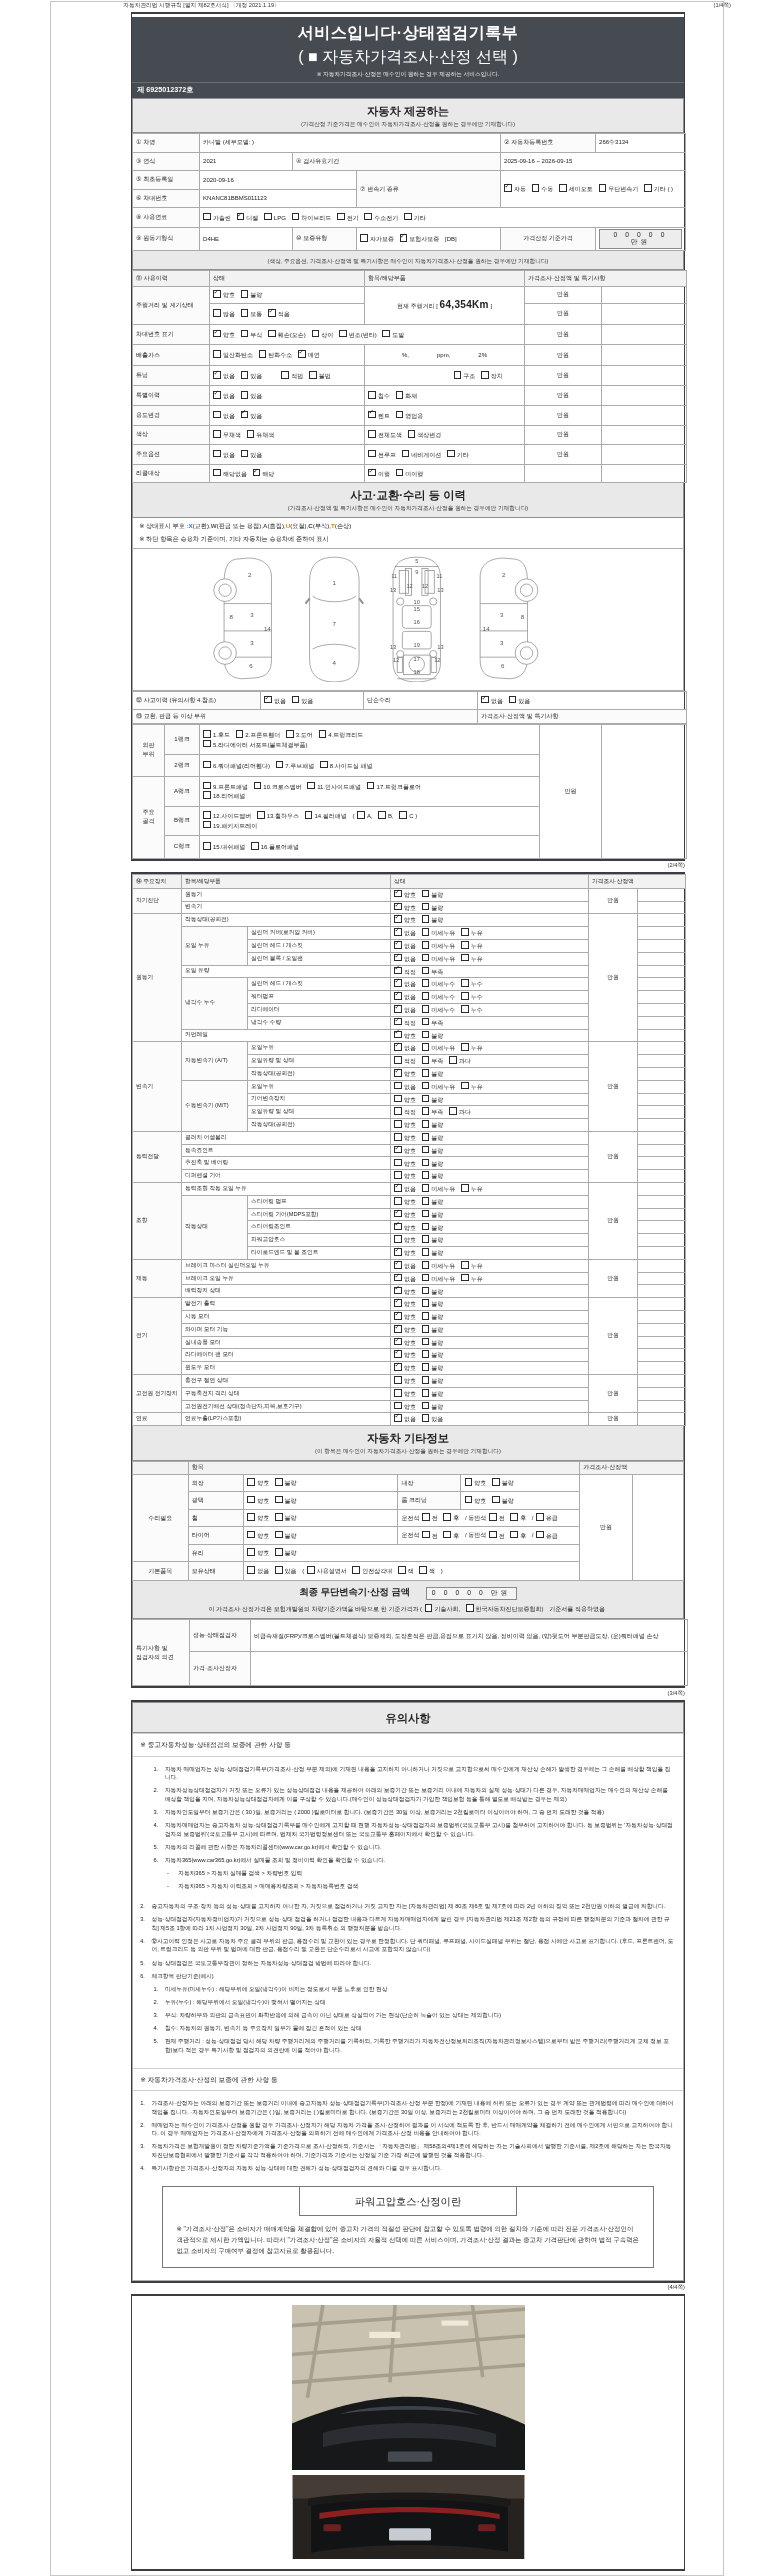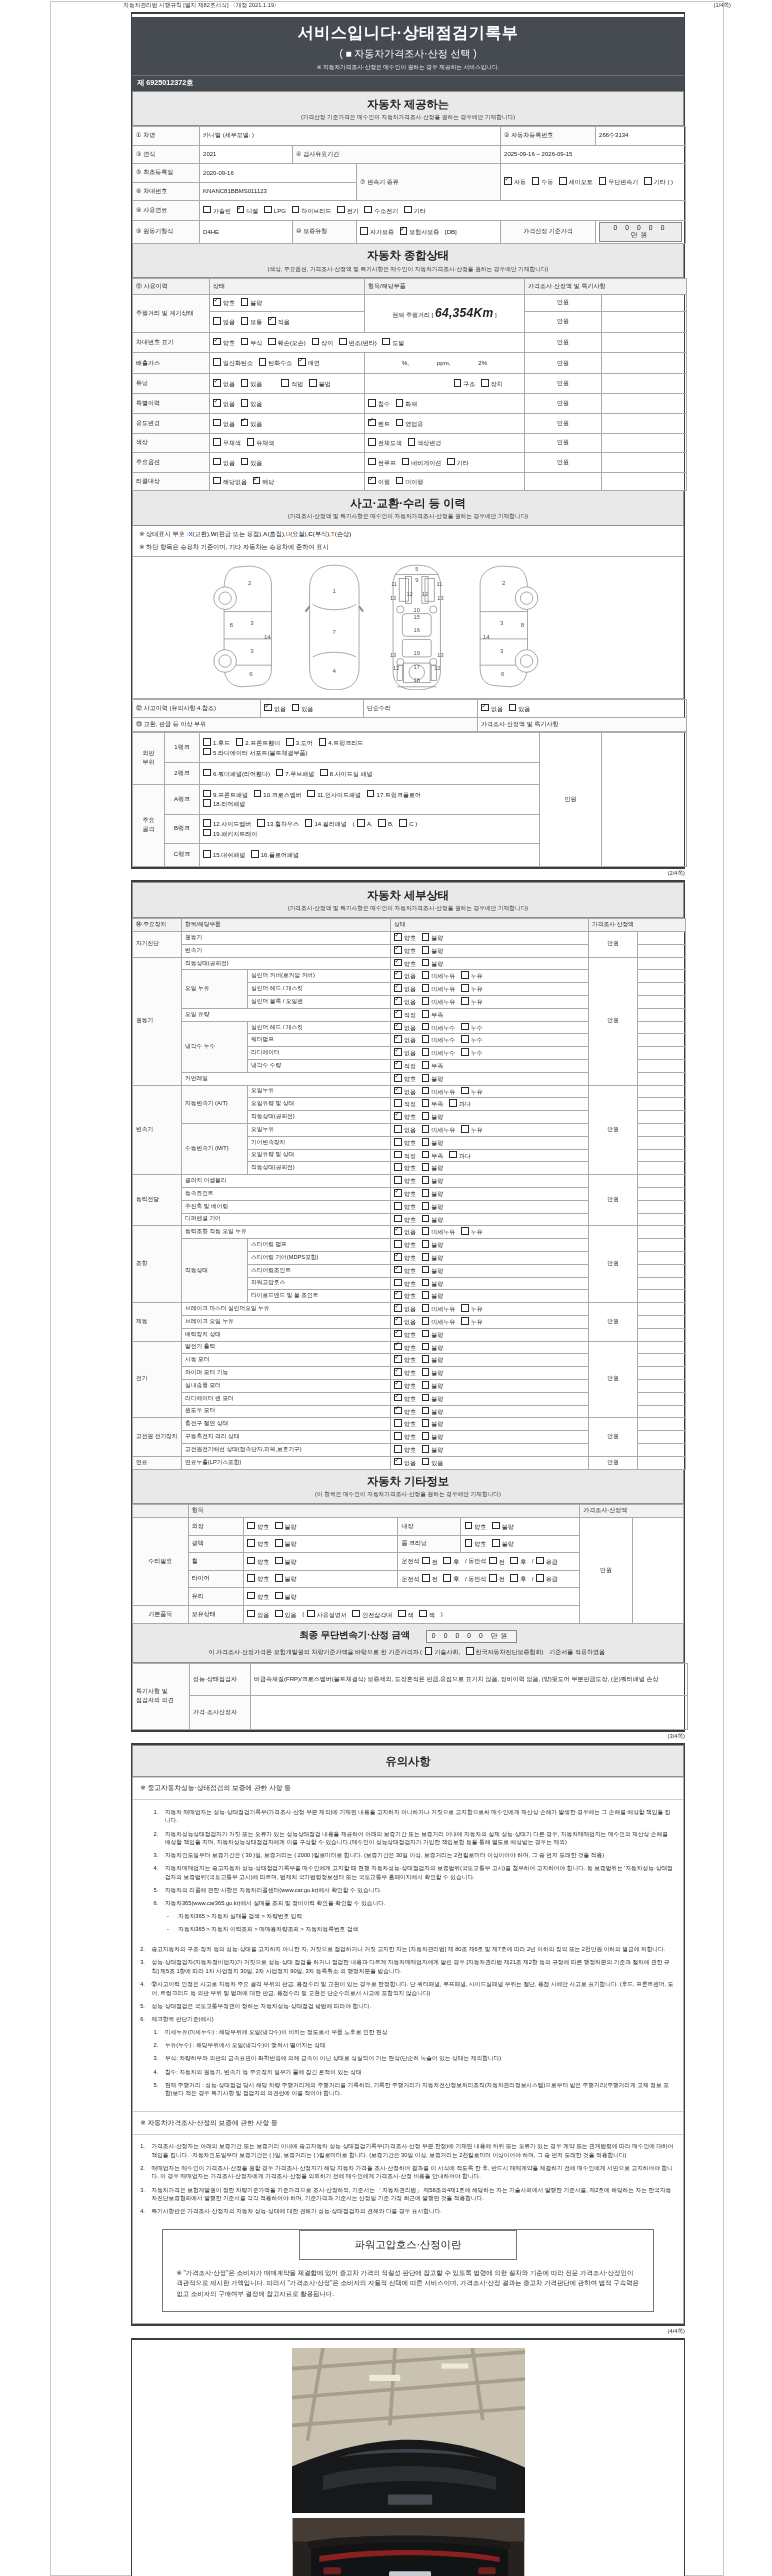"( ■ 자동차가격조사·산정 선택 )" .dhead .s { font-size: 10px -> 16px }
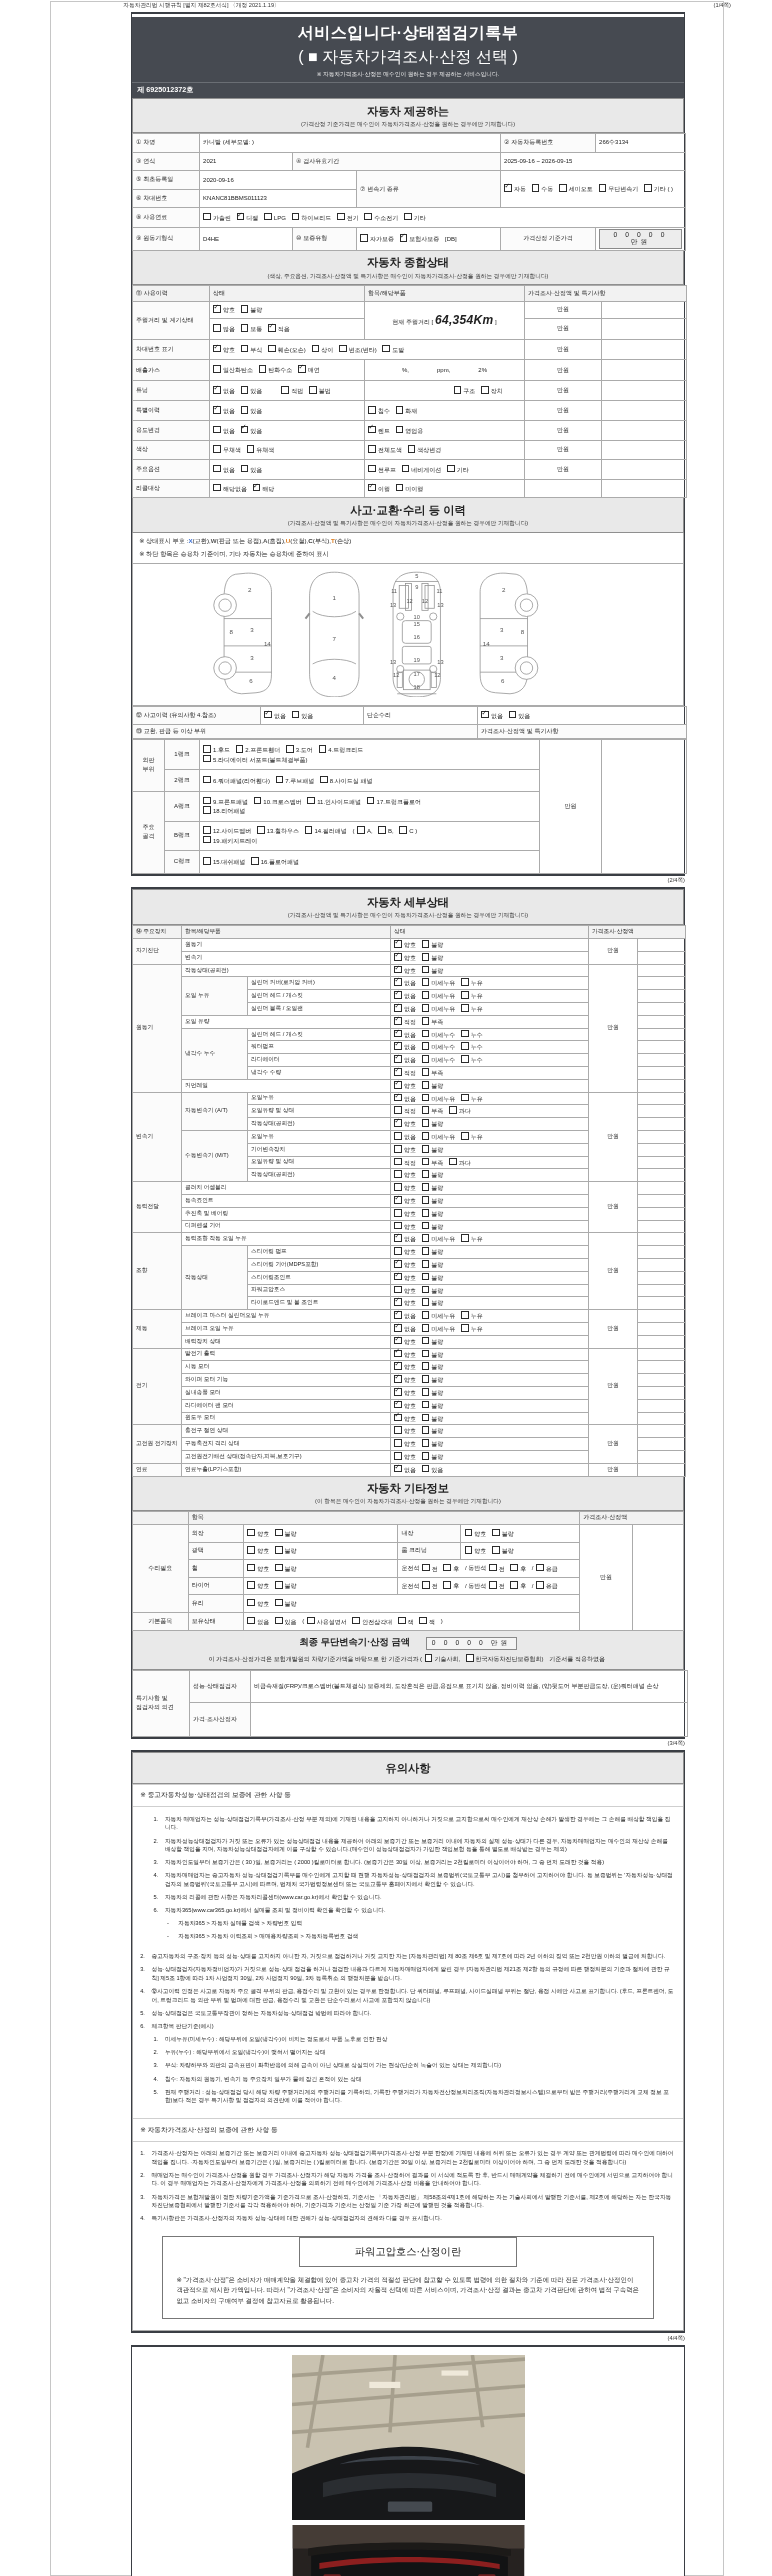"자동차 종합상태" div.t { html: <div>자동차 종합상태</div> -> none }
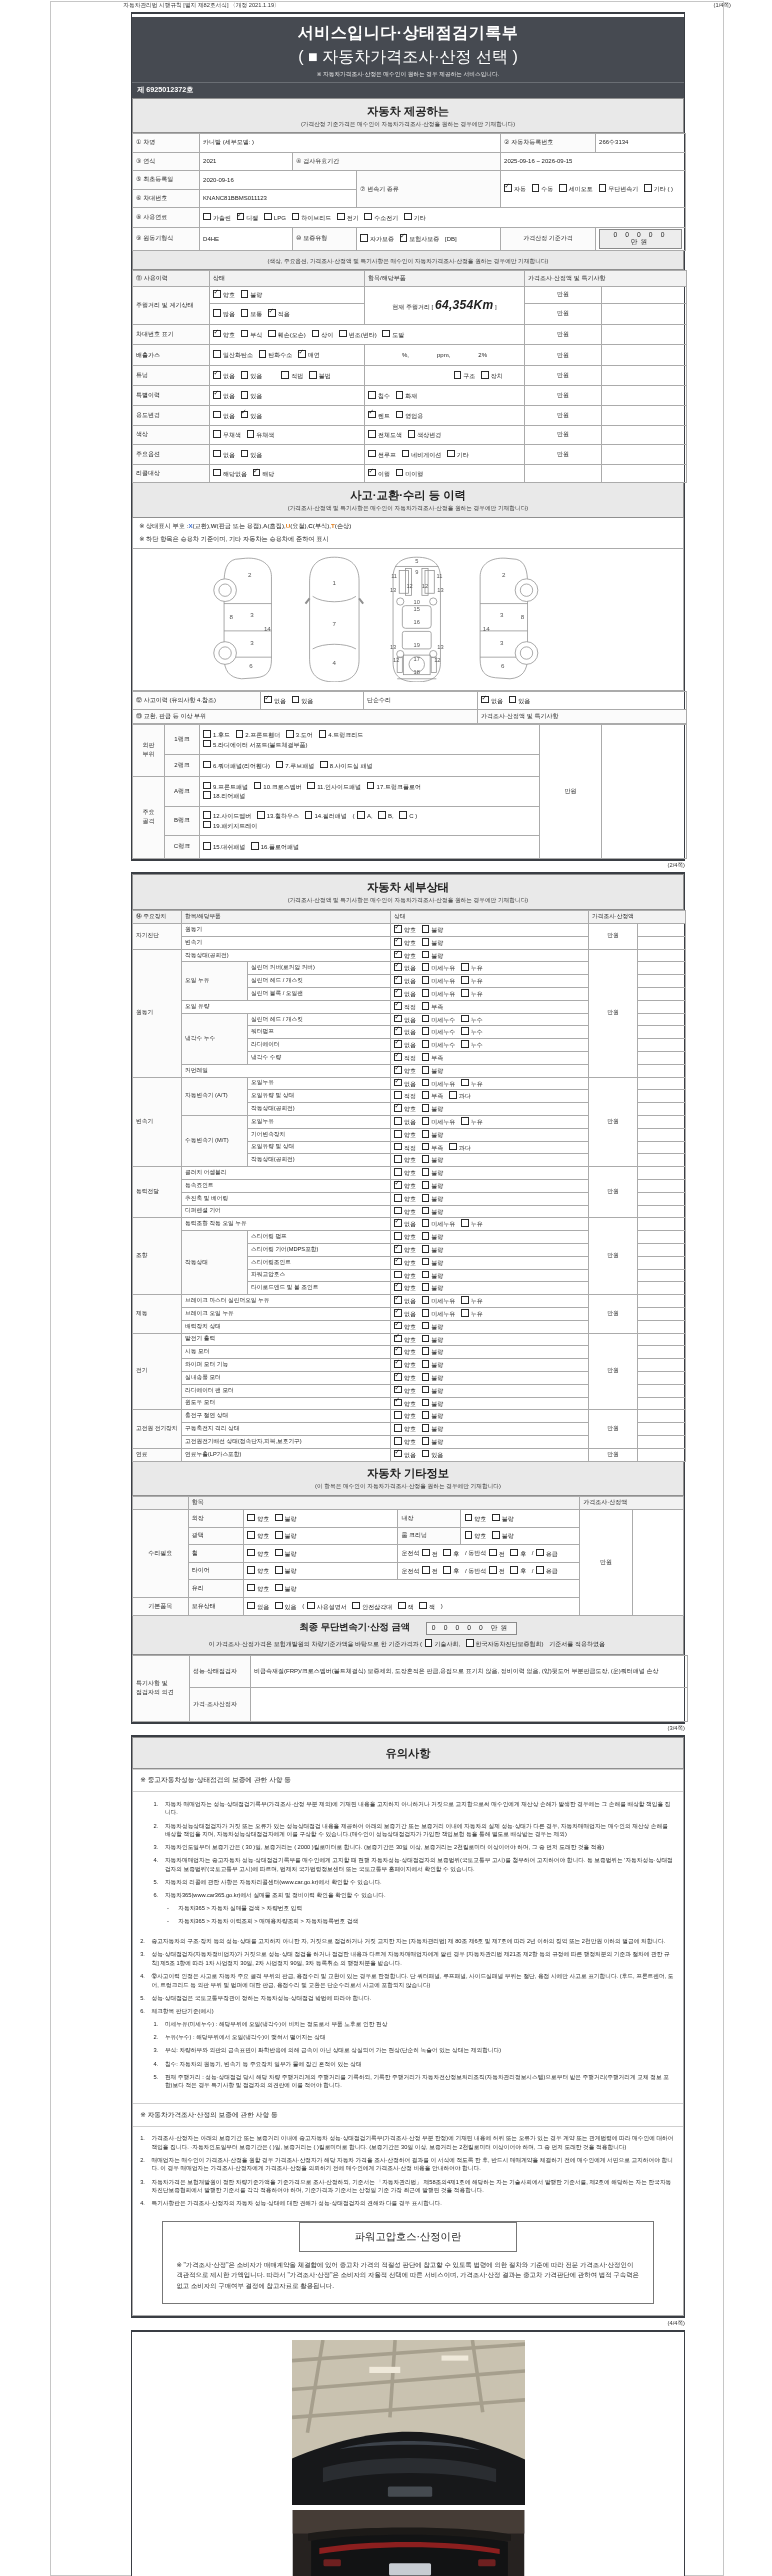"64,354Km" .mile { font-size: 12px -> 10px; font-style: italic -> none }
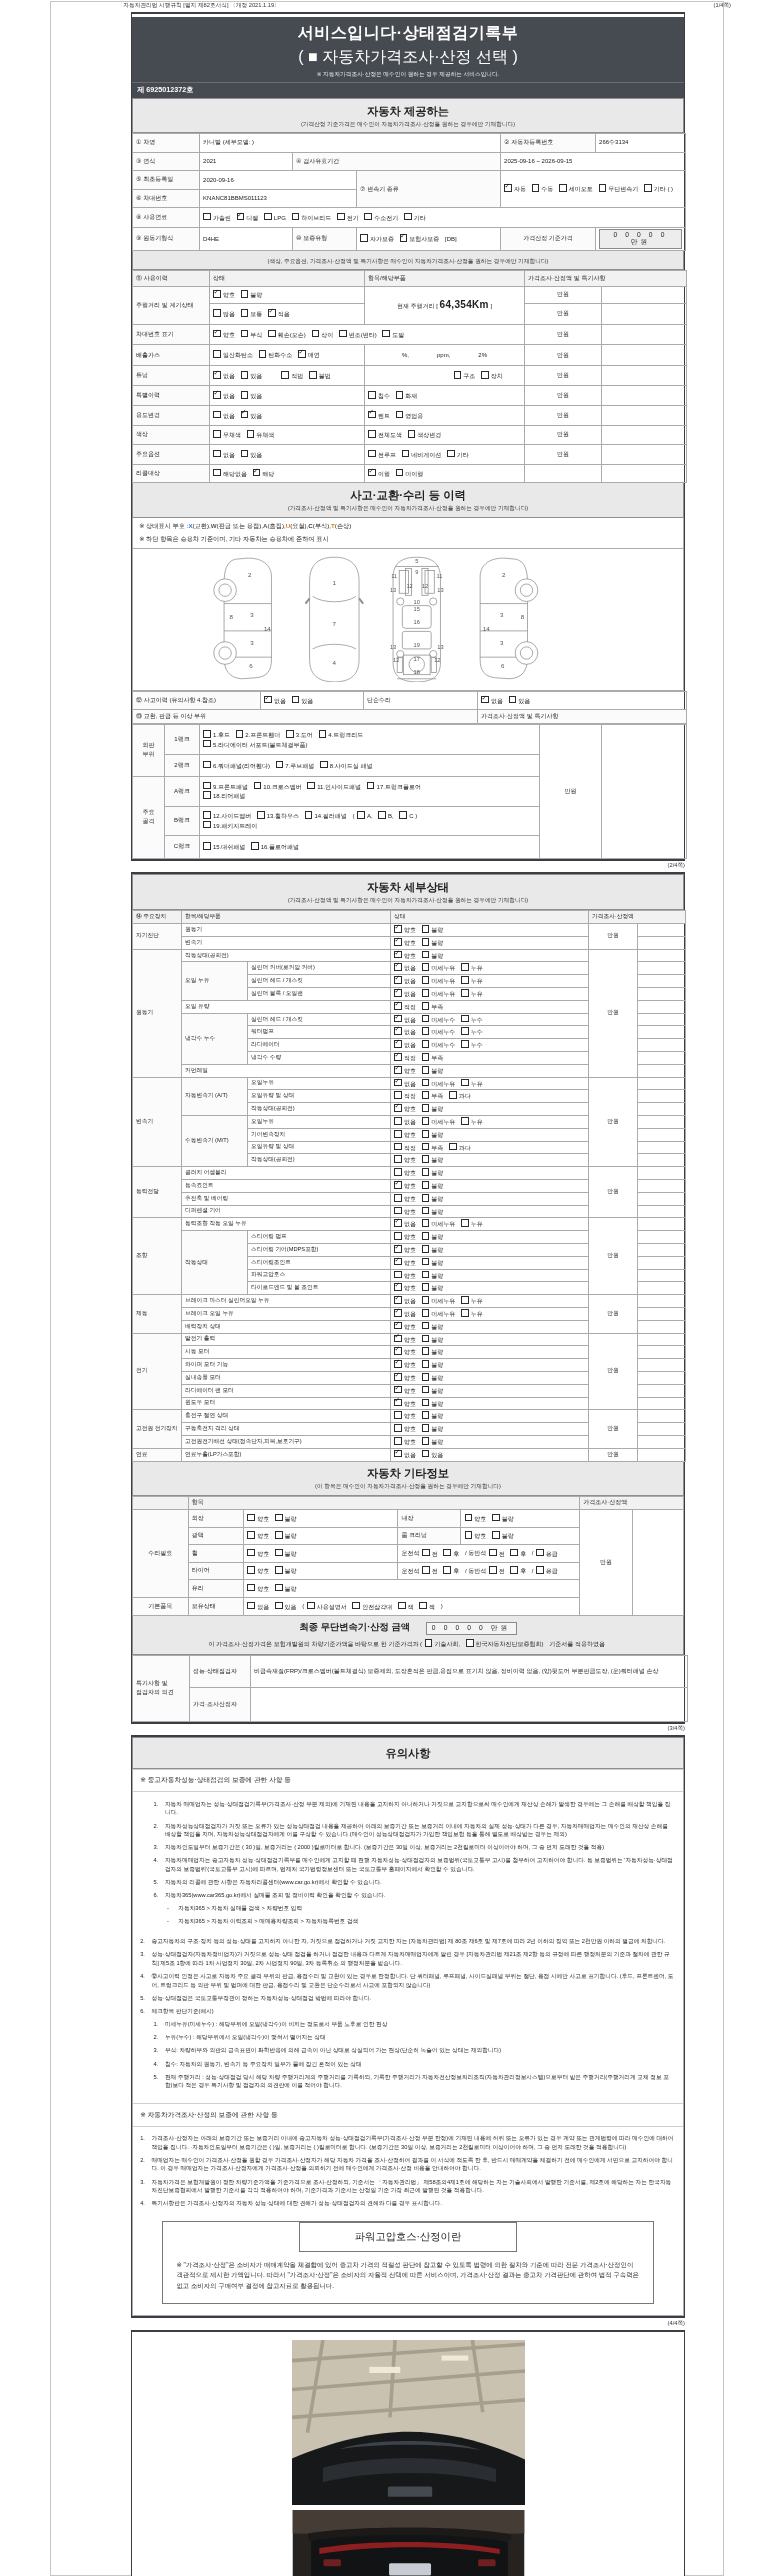"자동차 세부상태" div.shead { html: <div> <div>자동차 세부상태</div> <div>(가격조사·산정액 및 특기사항은 매수인이 자동차가격조사·산정을 원하는 경우에만 기재합니다)</div> </div> -> none }
